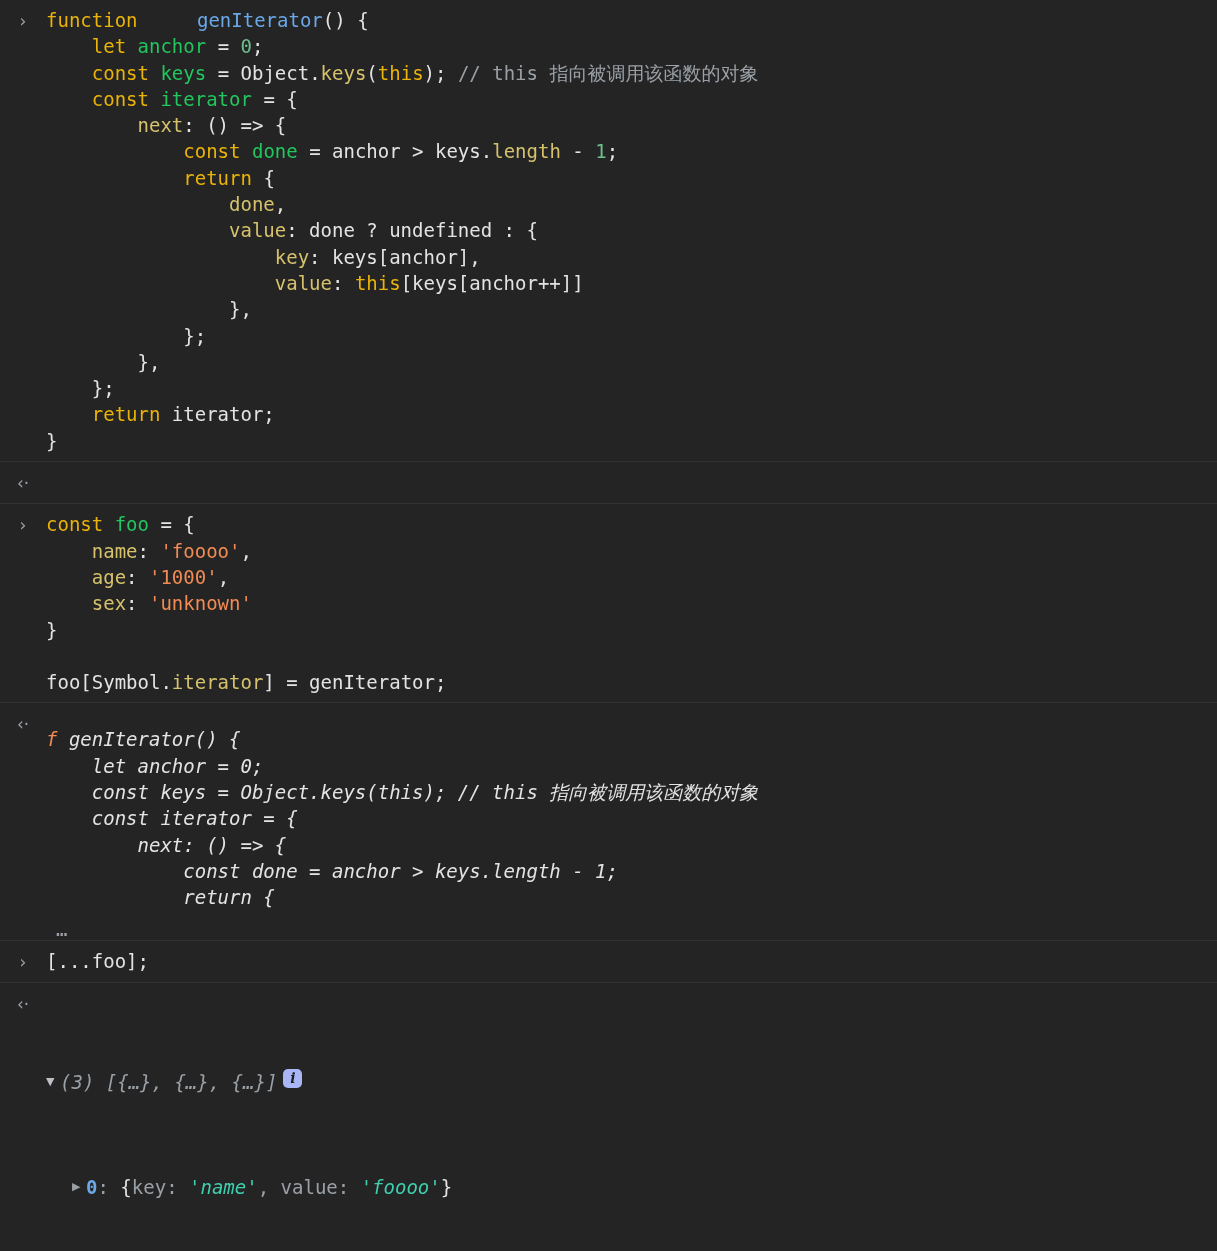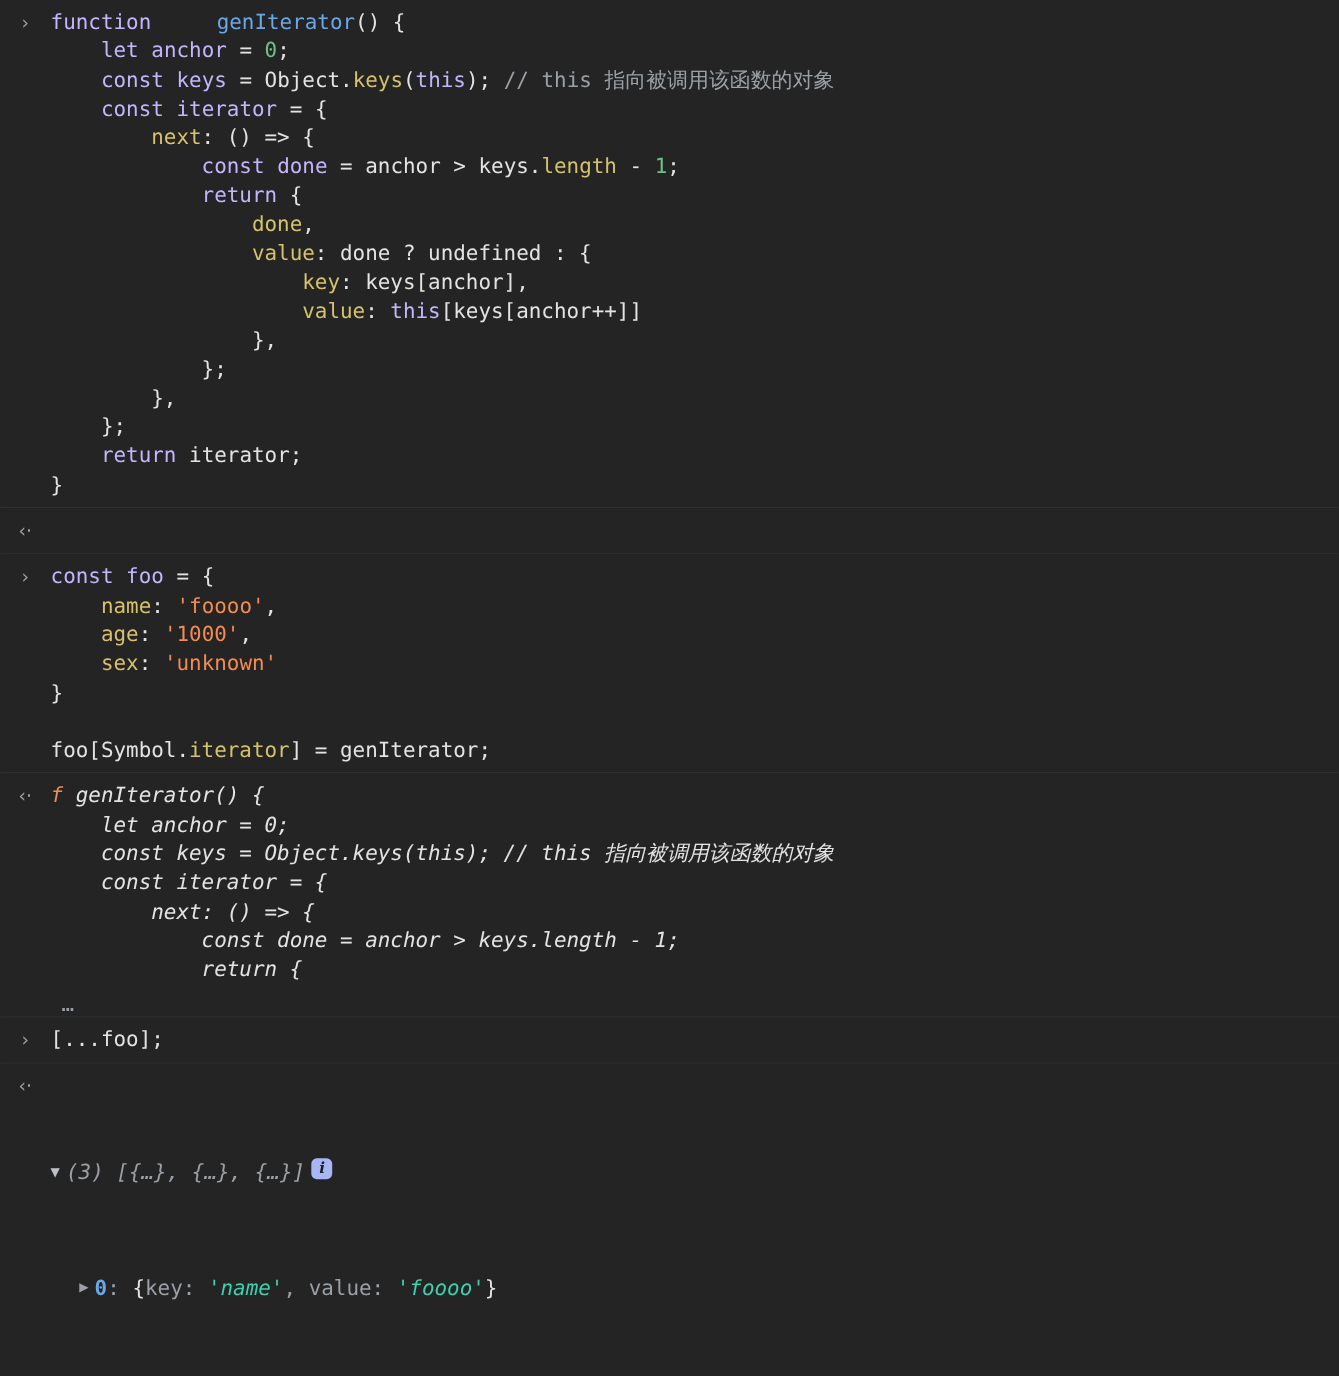"function" .kw { color: #c4b5fd -> #eab308 }
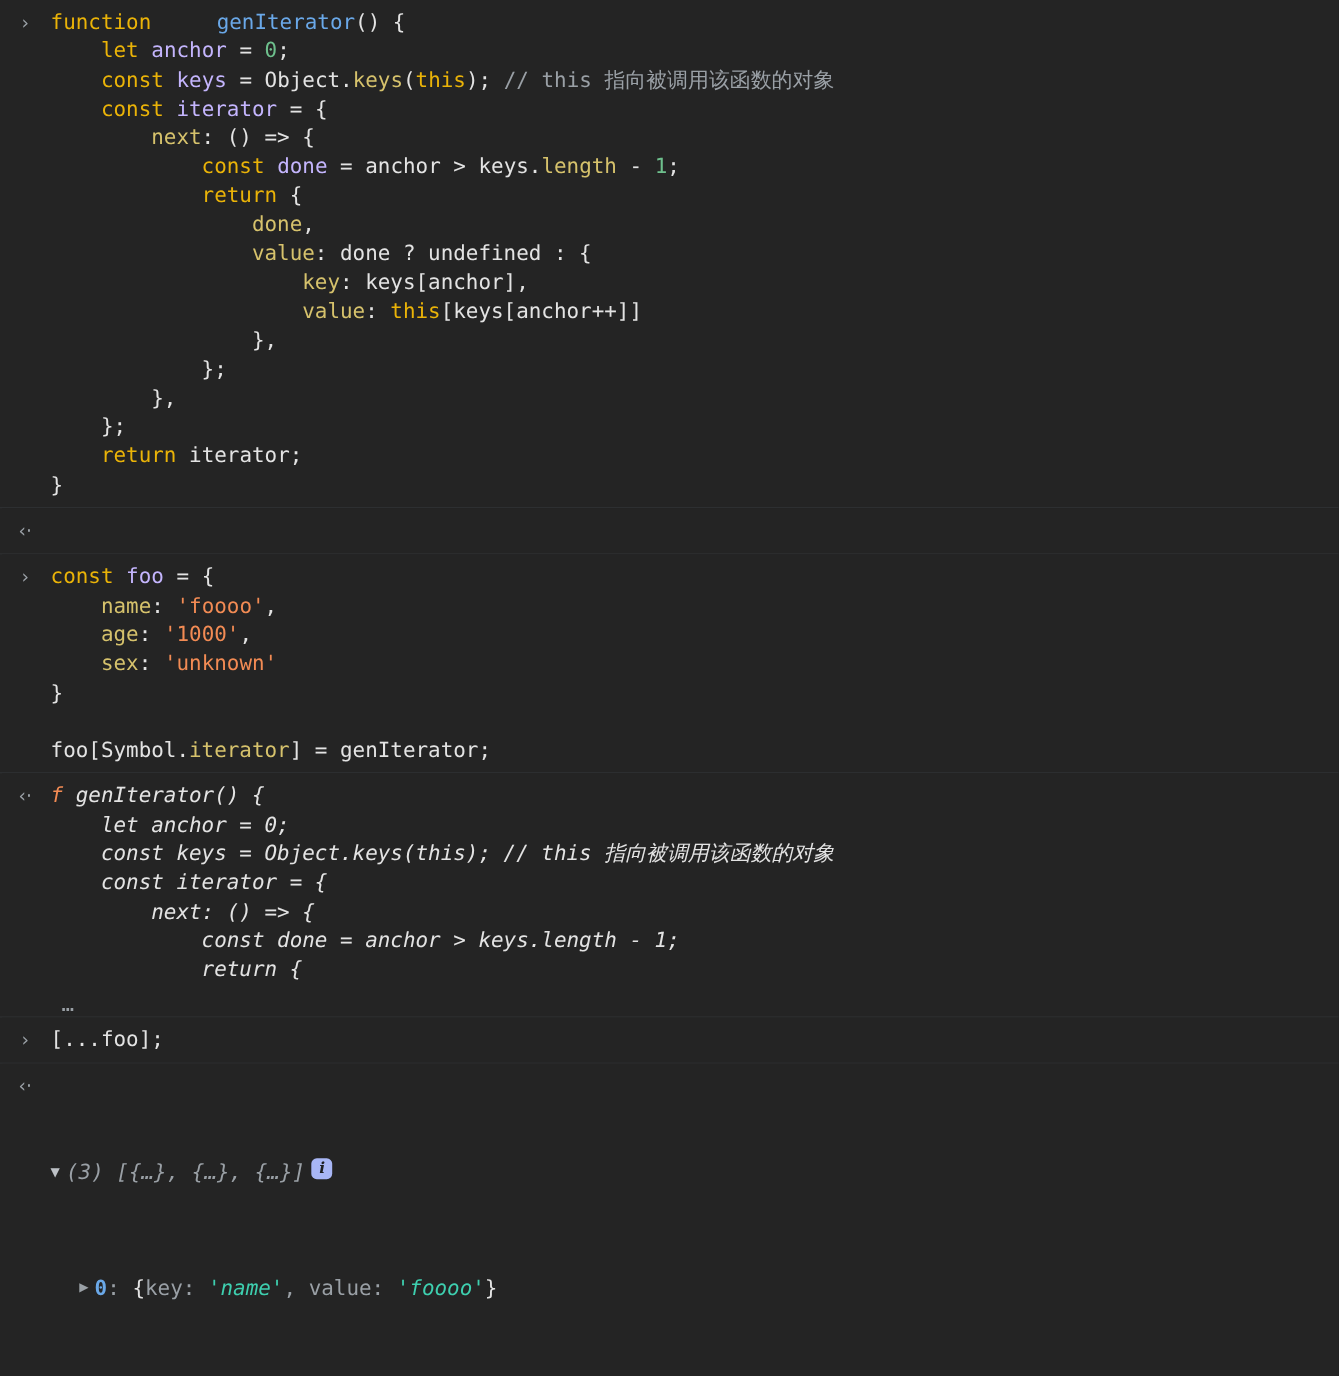"anchor" .var { color: #c4b5fd -> #22c55e }
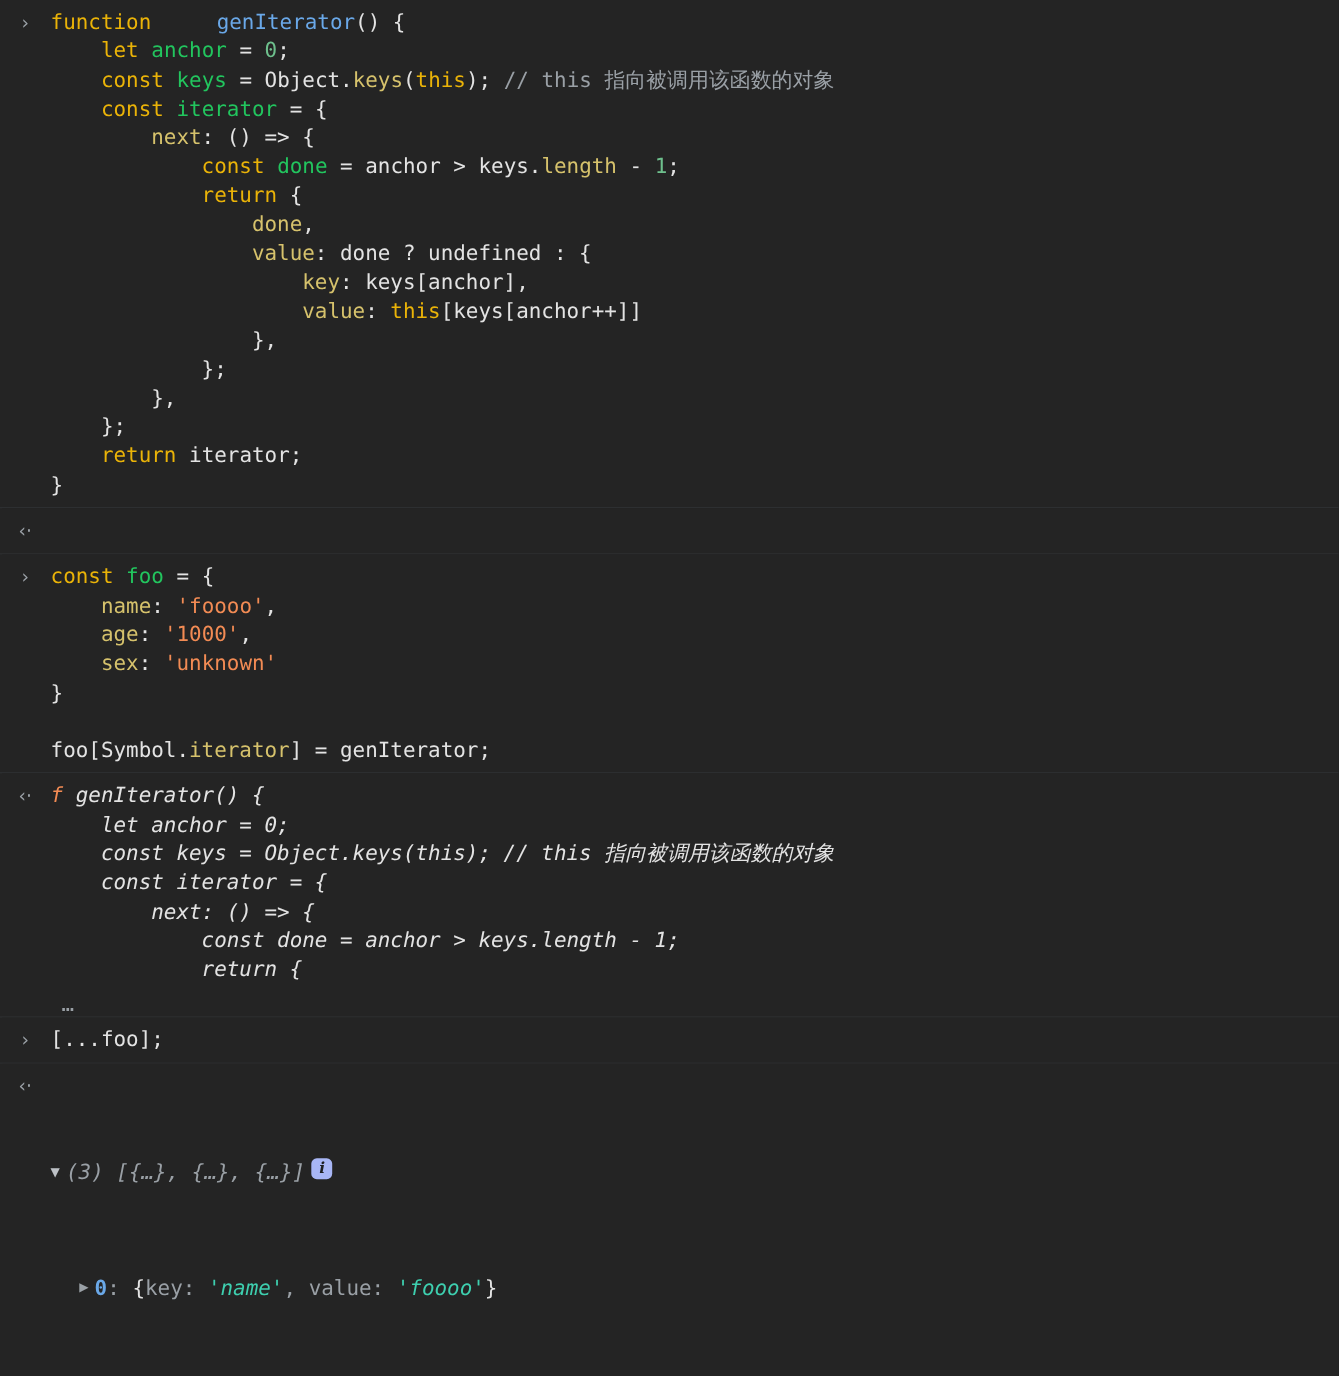"f genIterator() {" .fnpreview { margin-top: none -> 16px }
